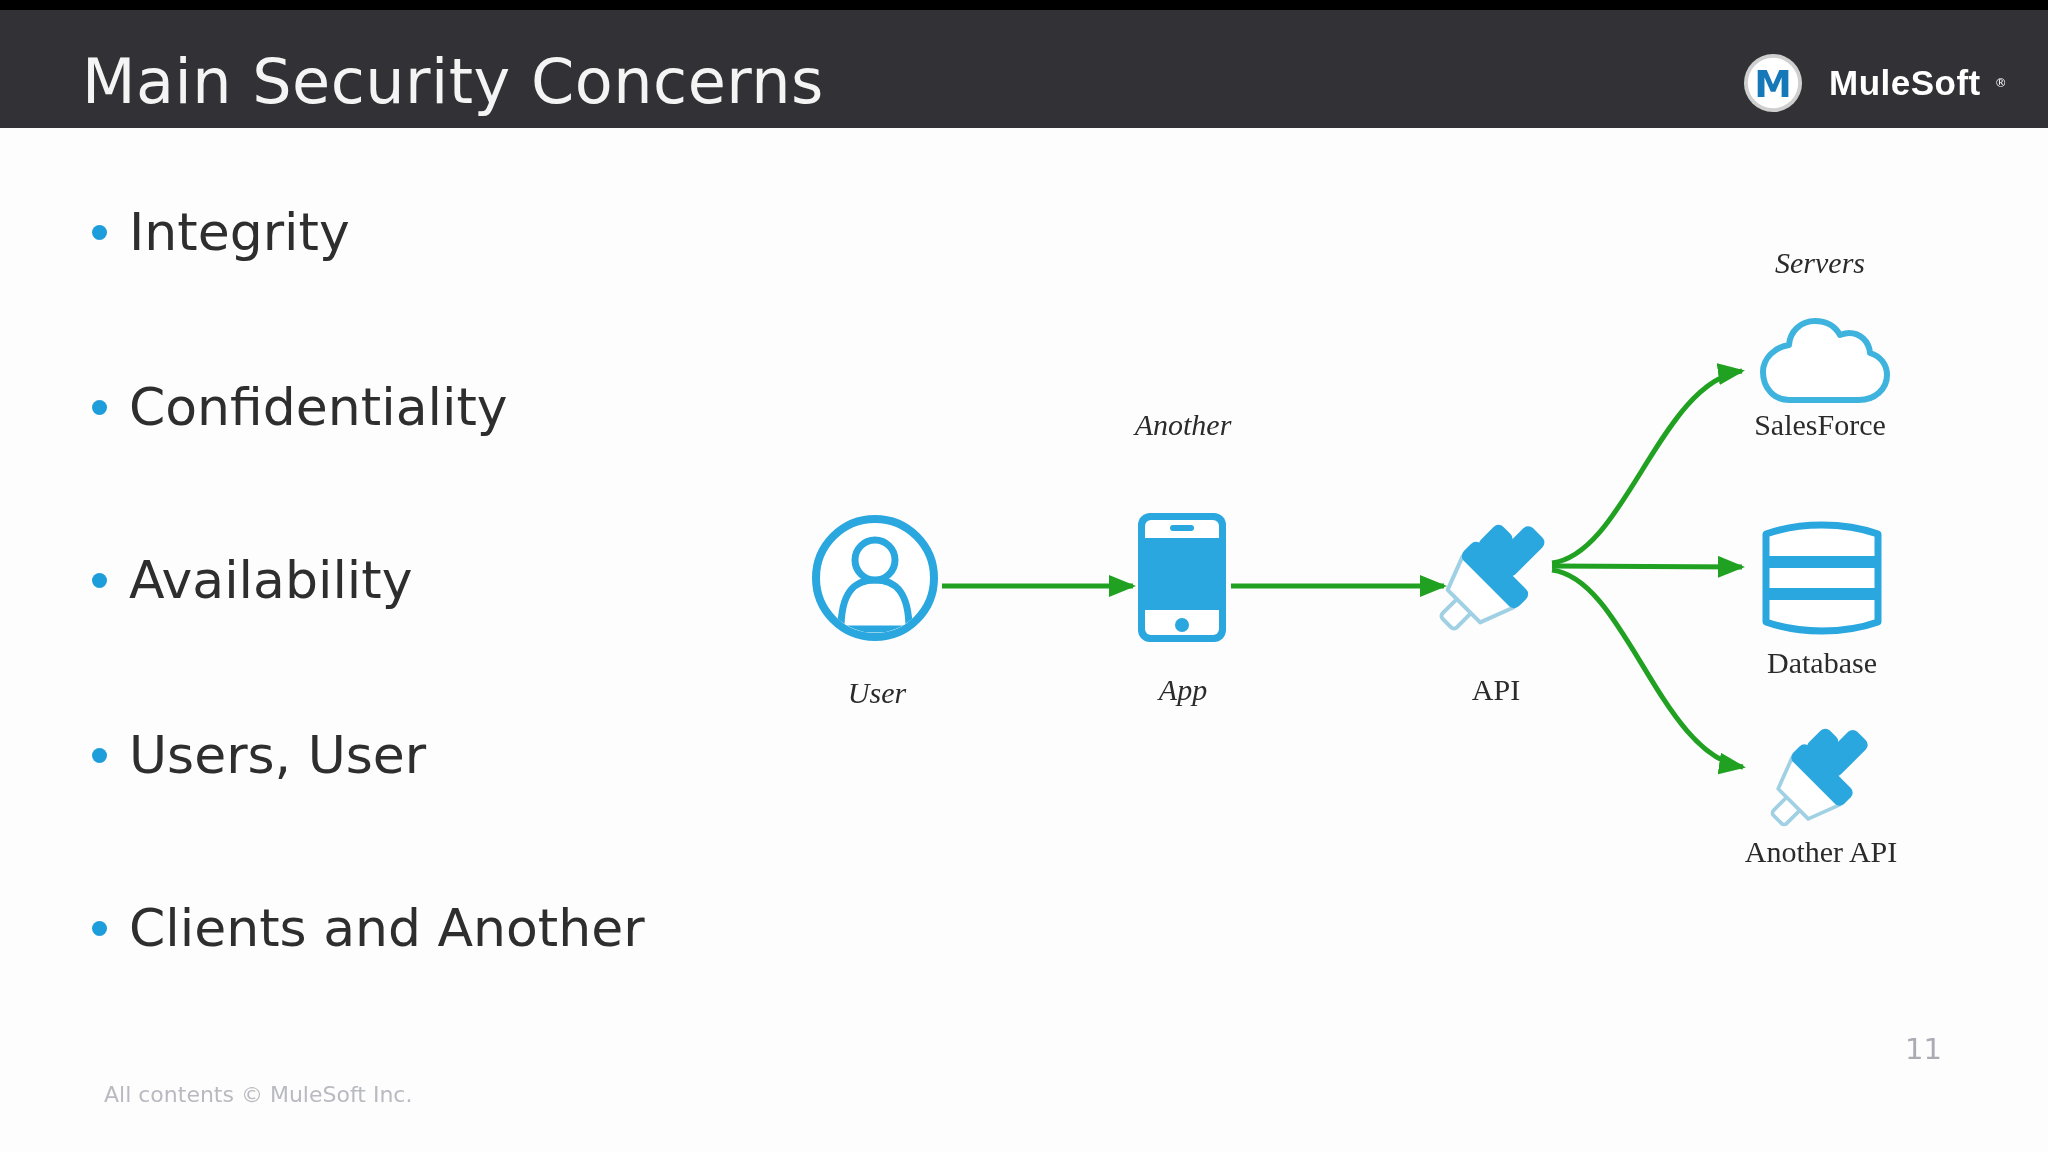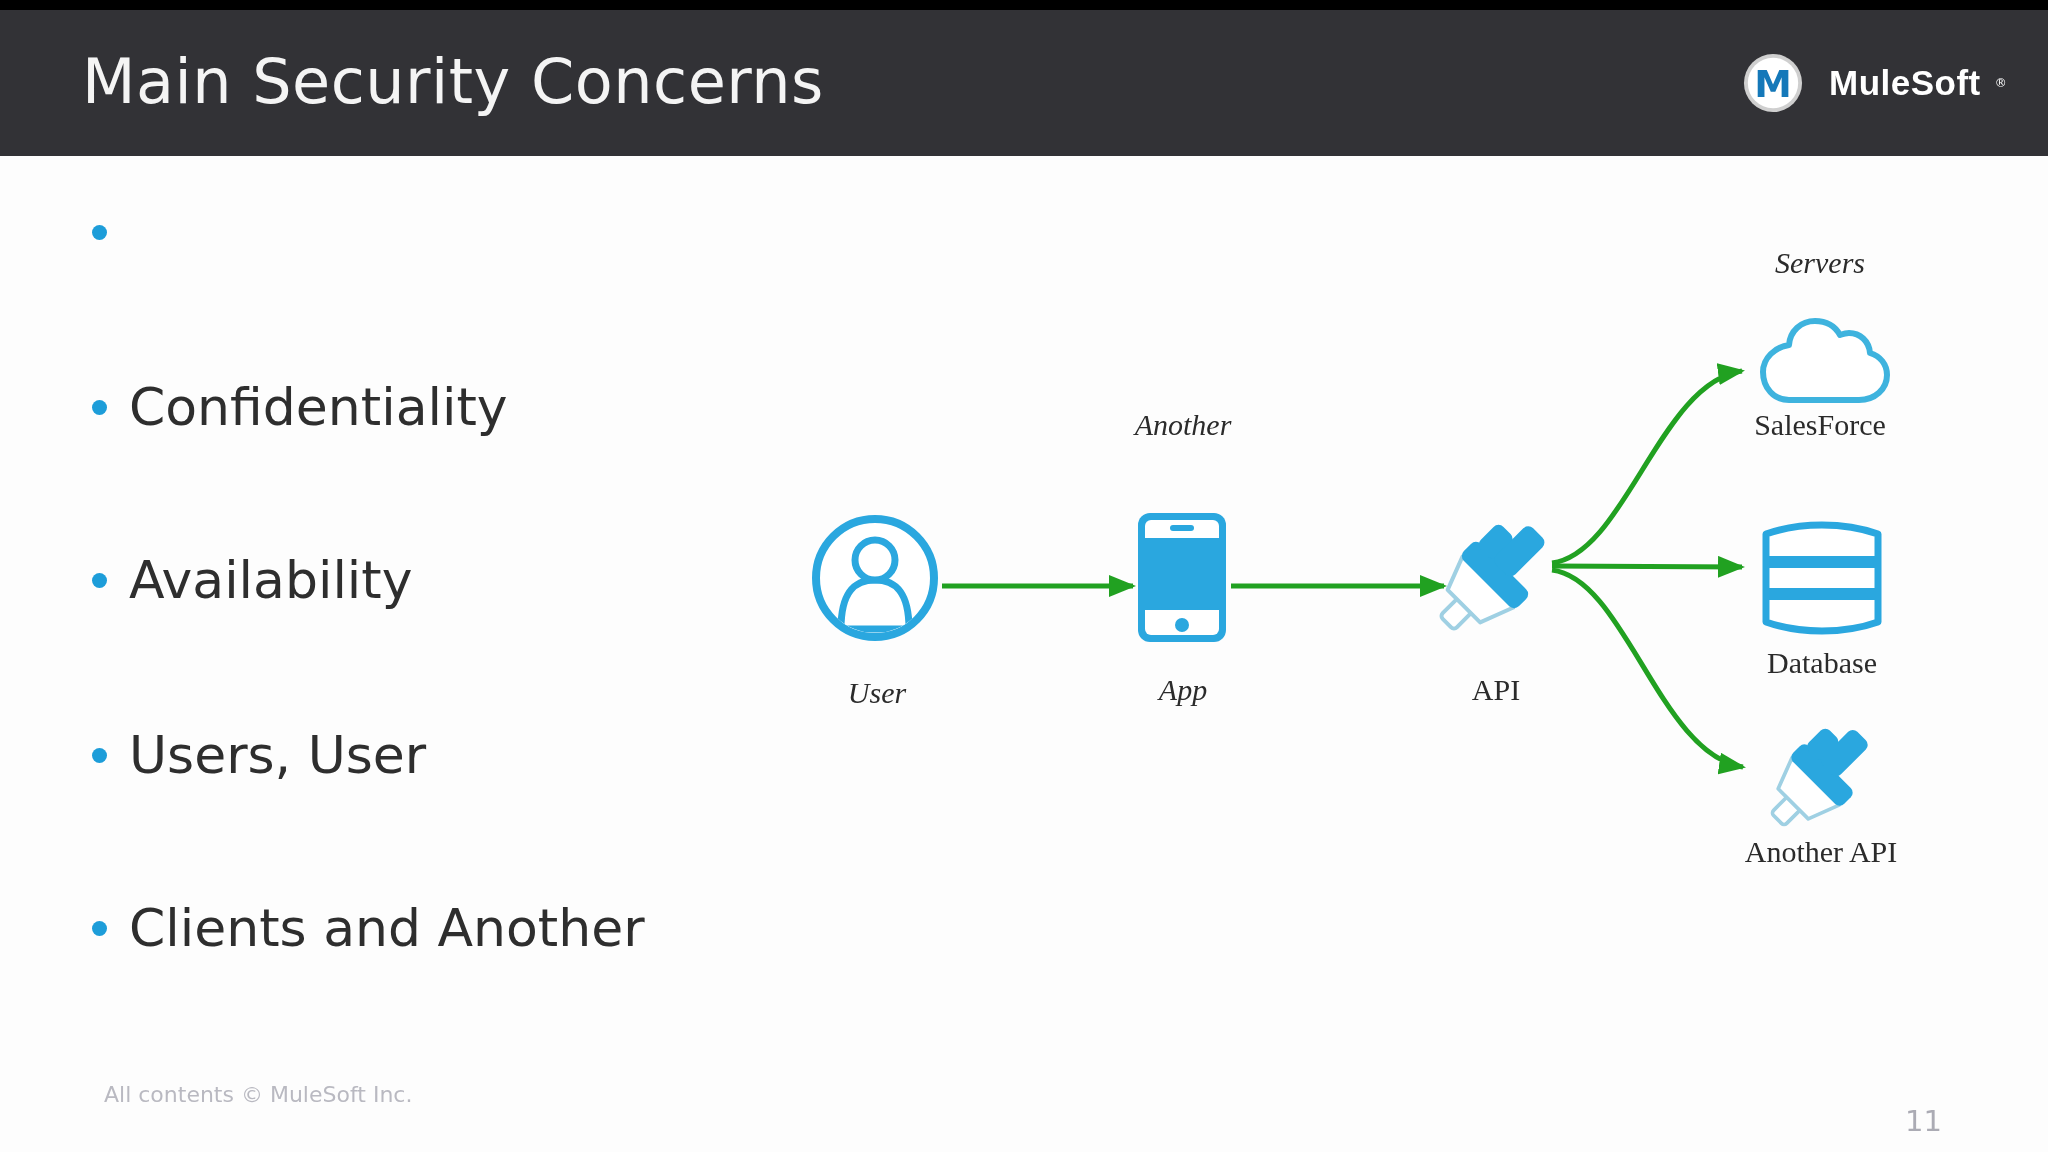"Main Security Concerns" .header { height: 146px -> 118px }
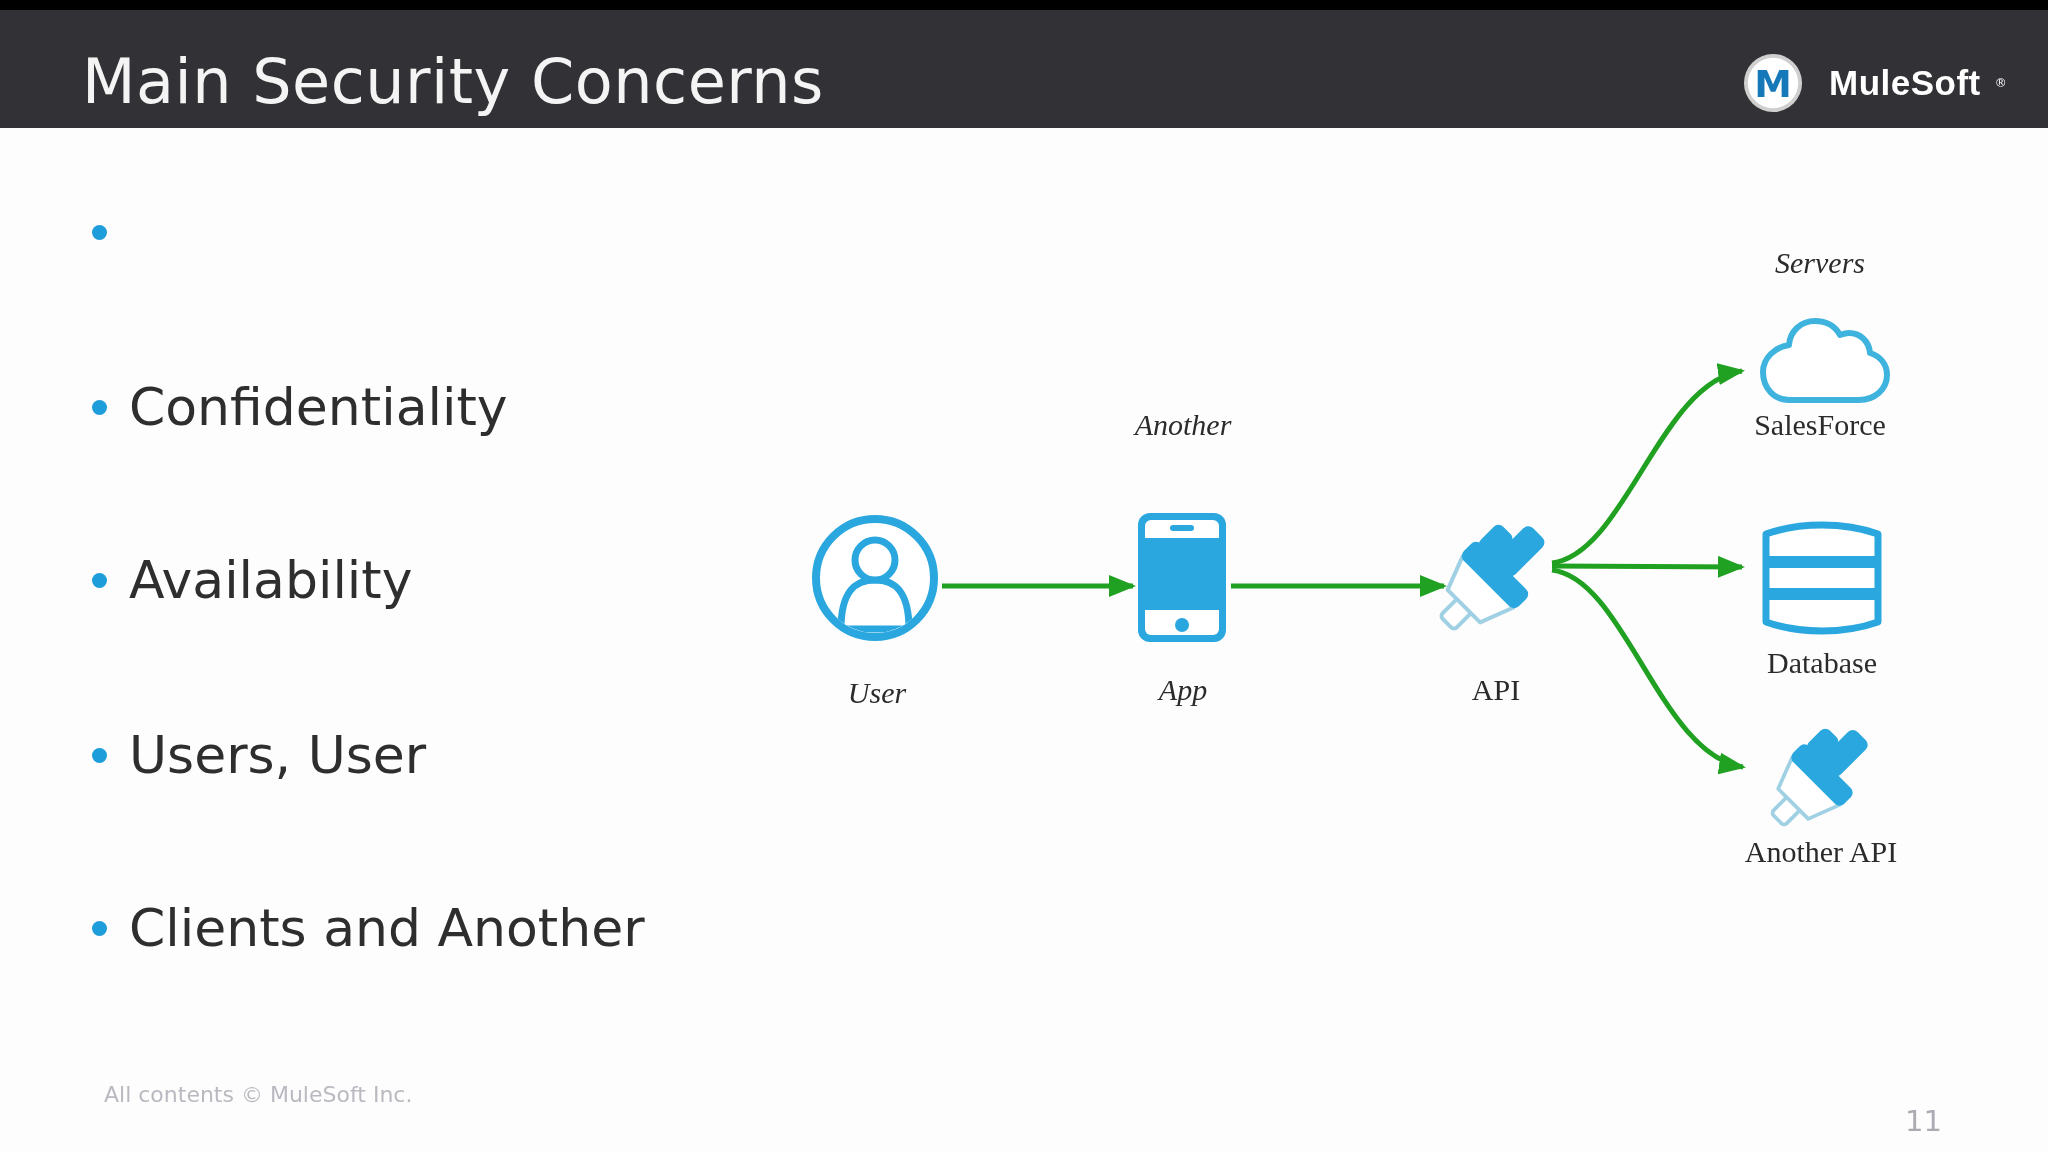"Integrity" span.bullet-label { html: none -> <span>Integrity</span> }
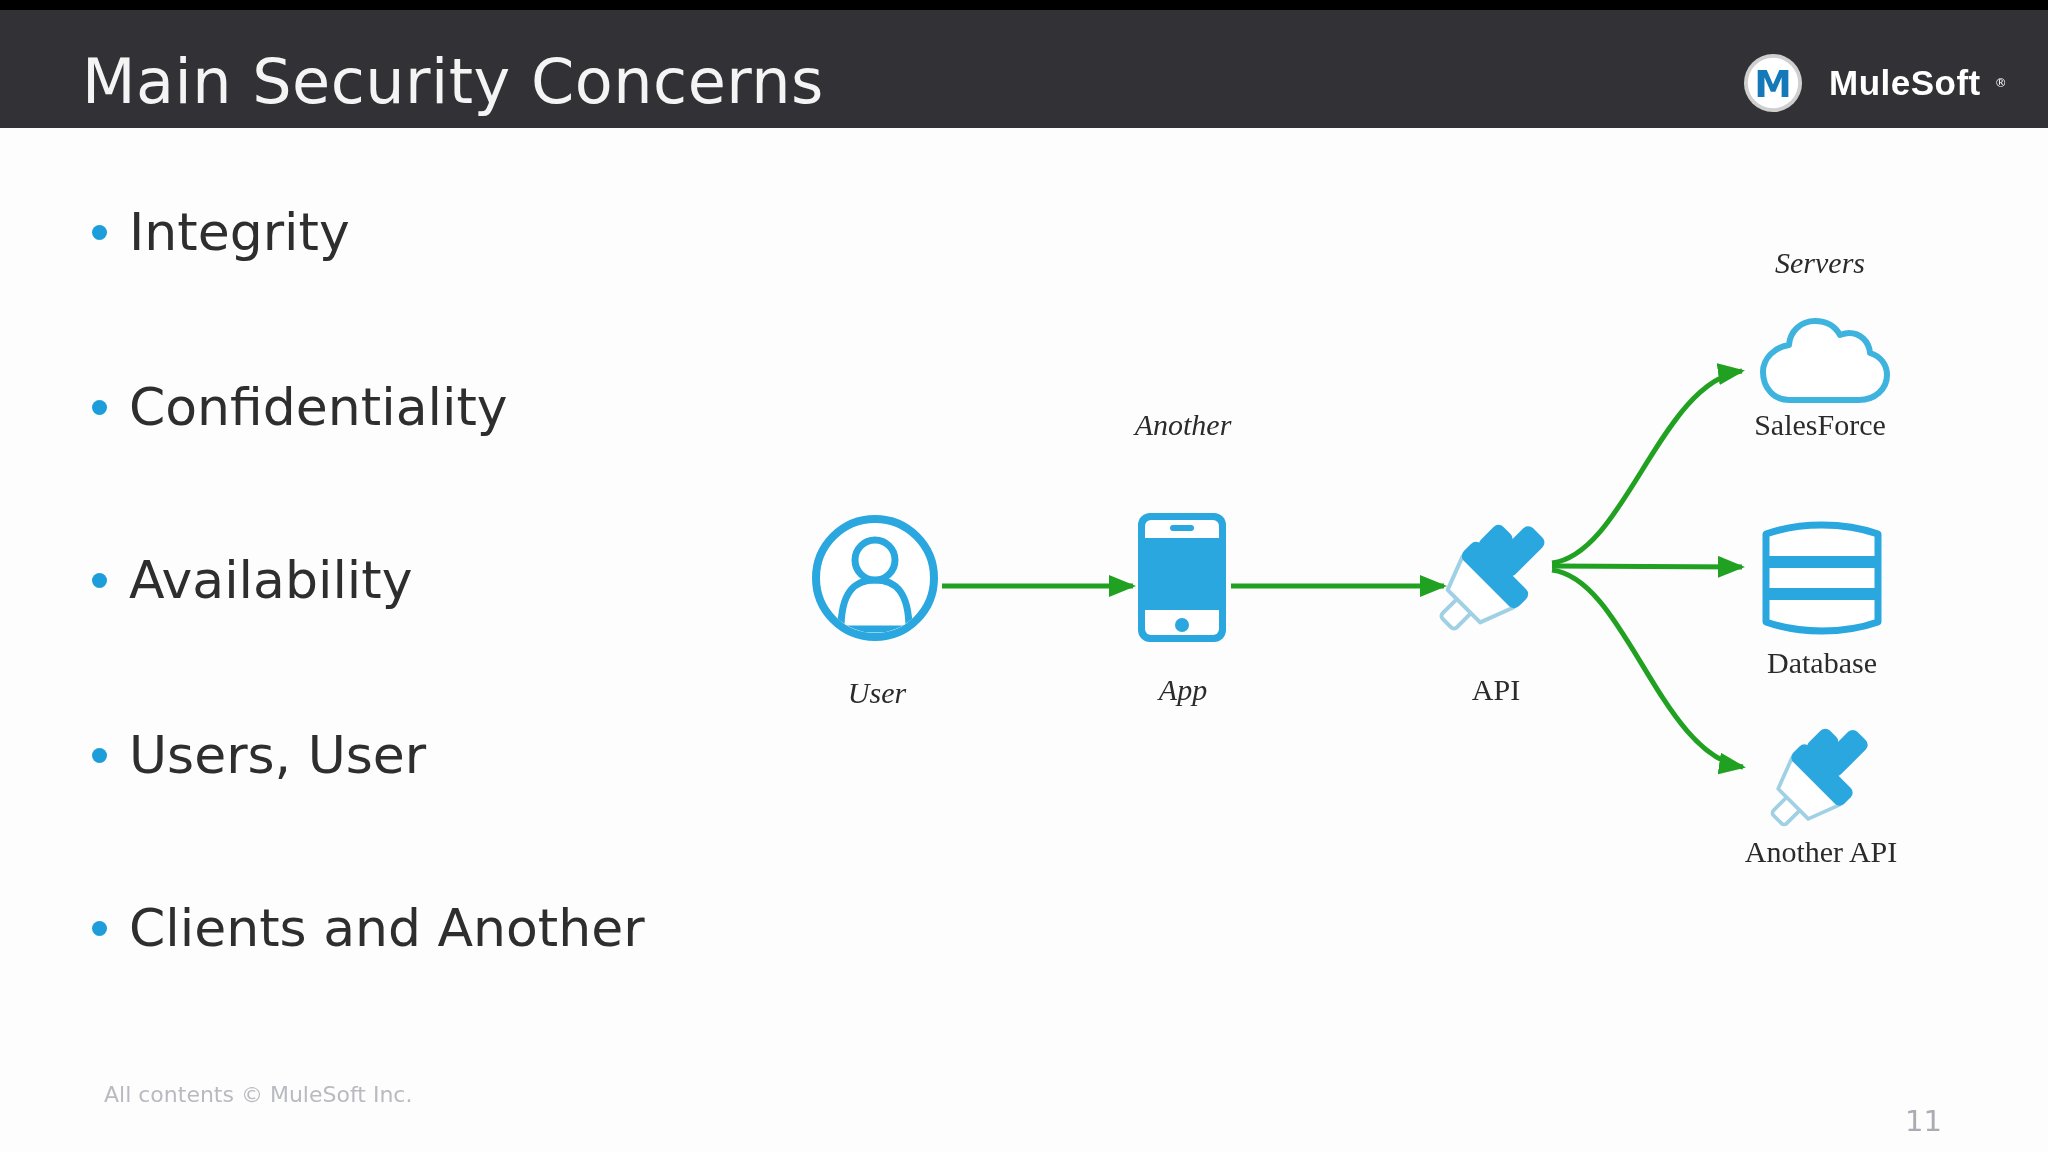"11" .page-number { top: 1104px -> 1032px }
